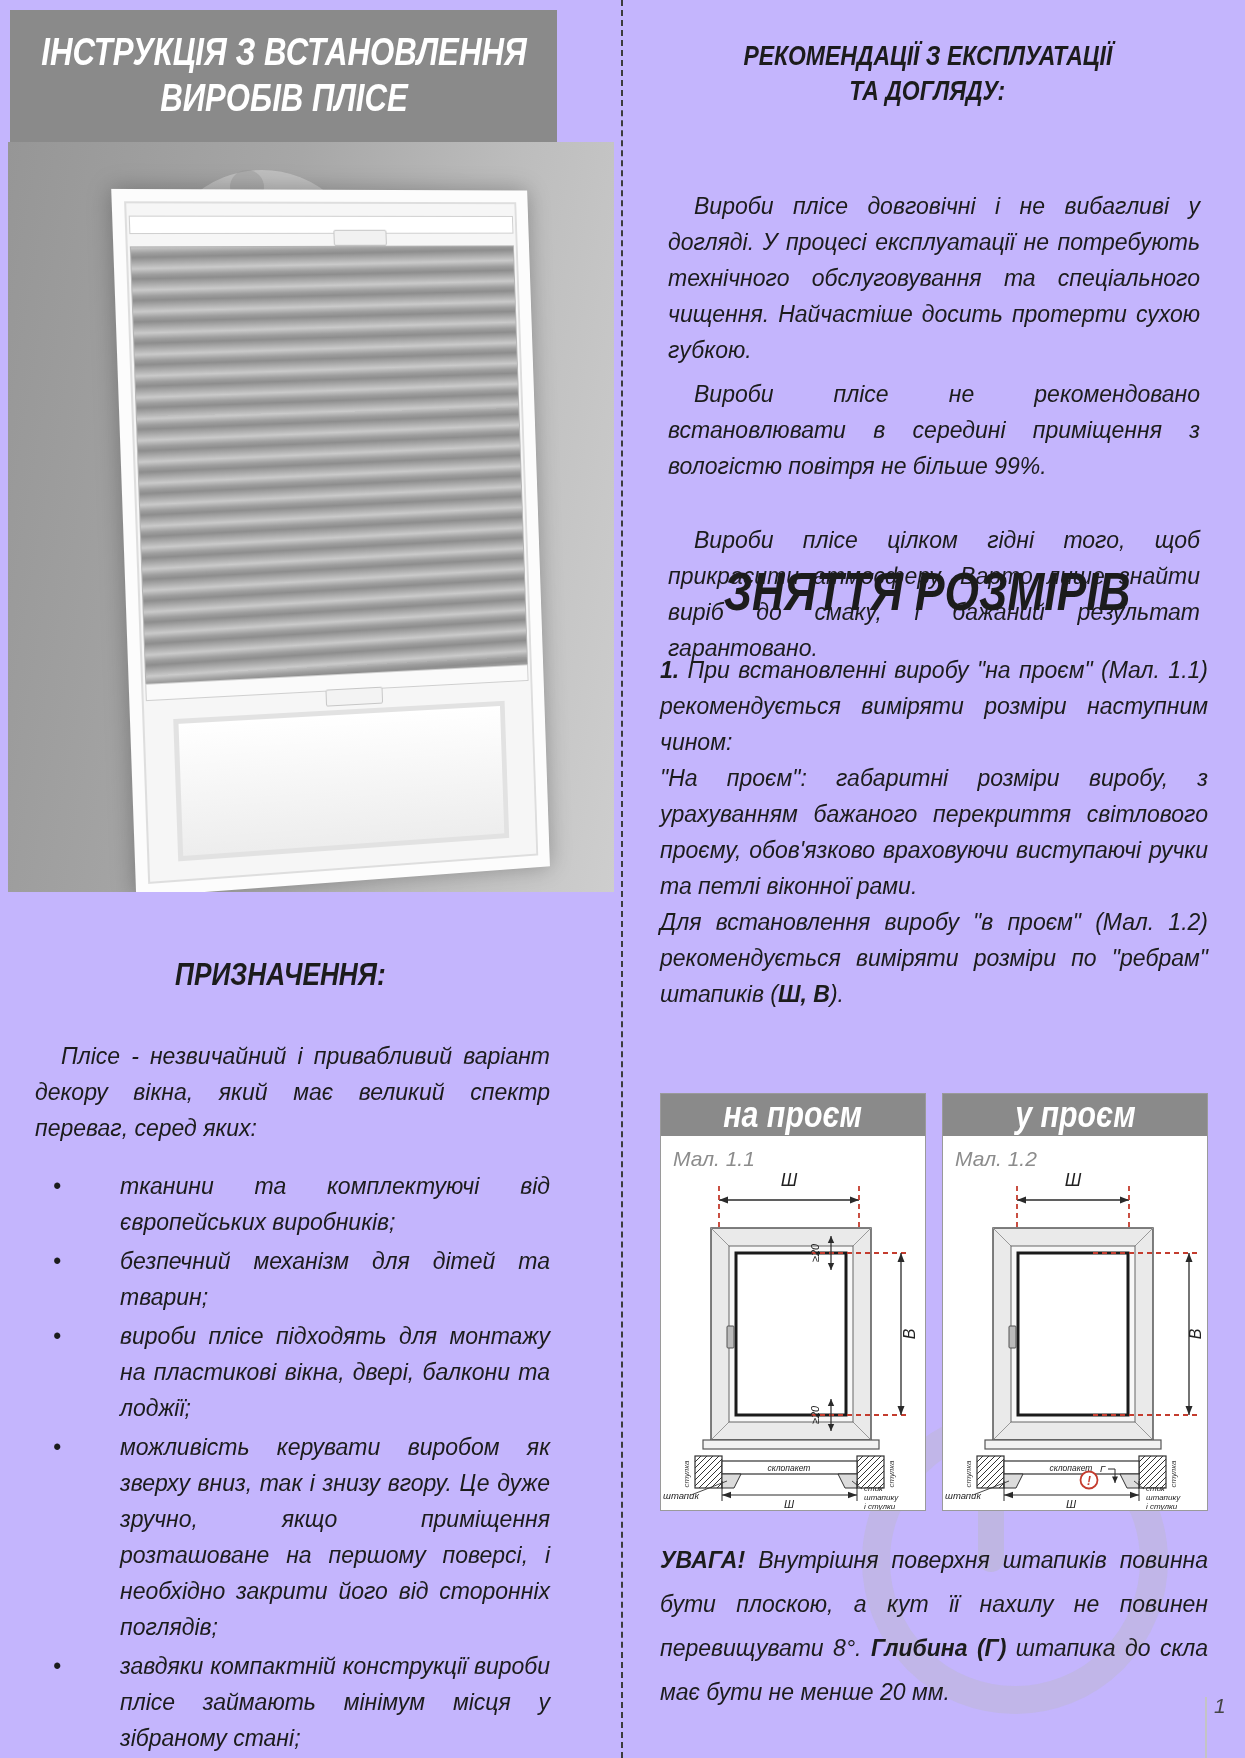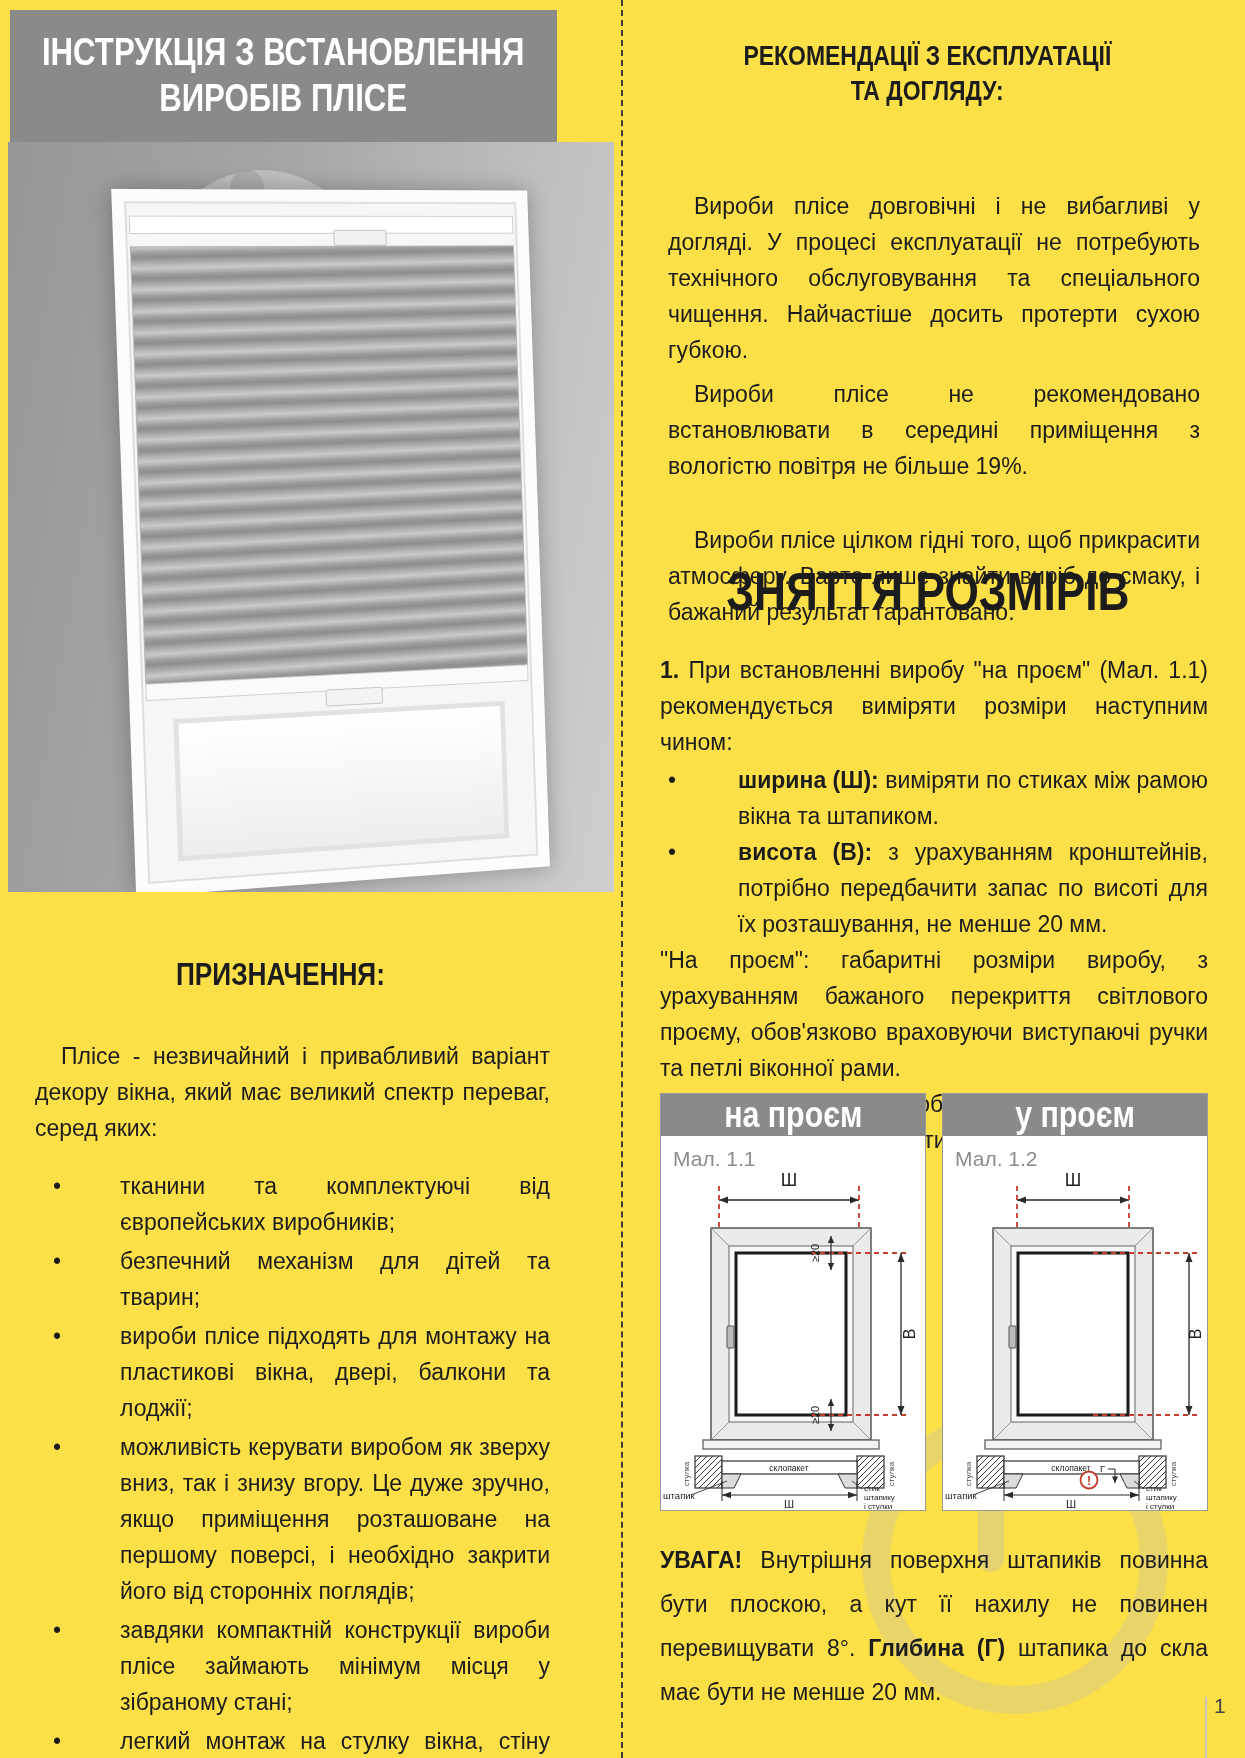"ІНСТРУКЦІЯ З ВСТАНОВЛЕННЯ" .page { background: #fde047 -> #c4b5fd; font-style: none -> italic }
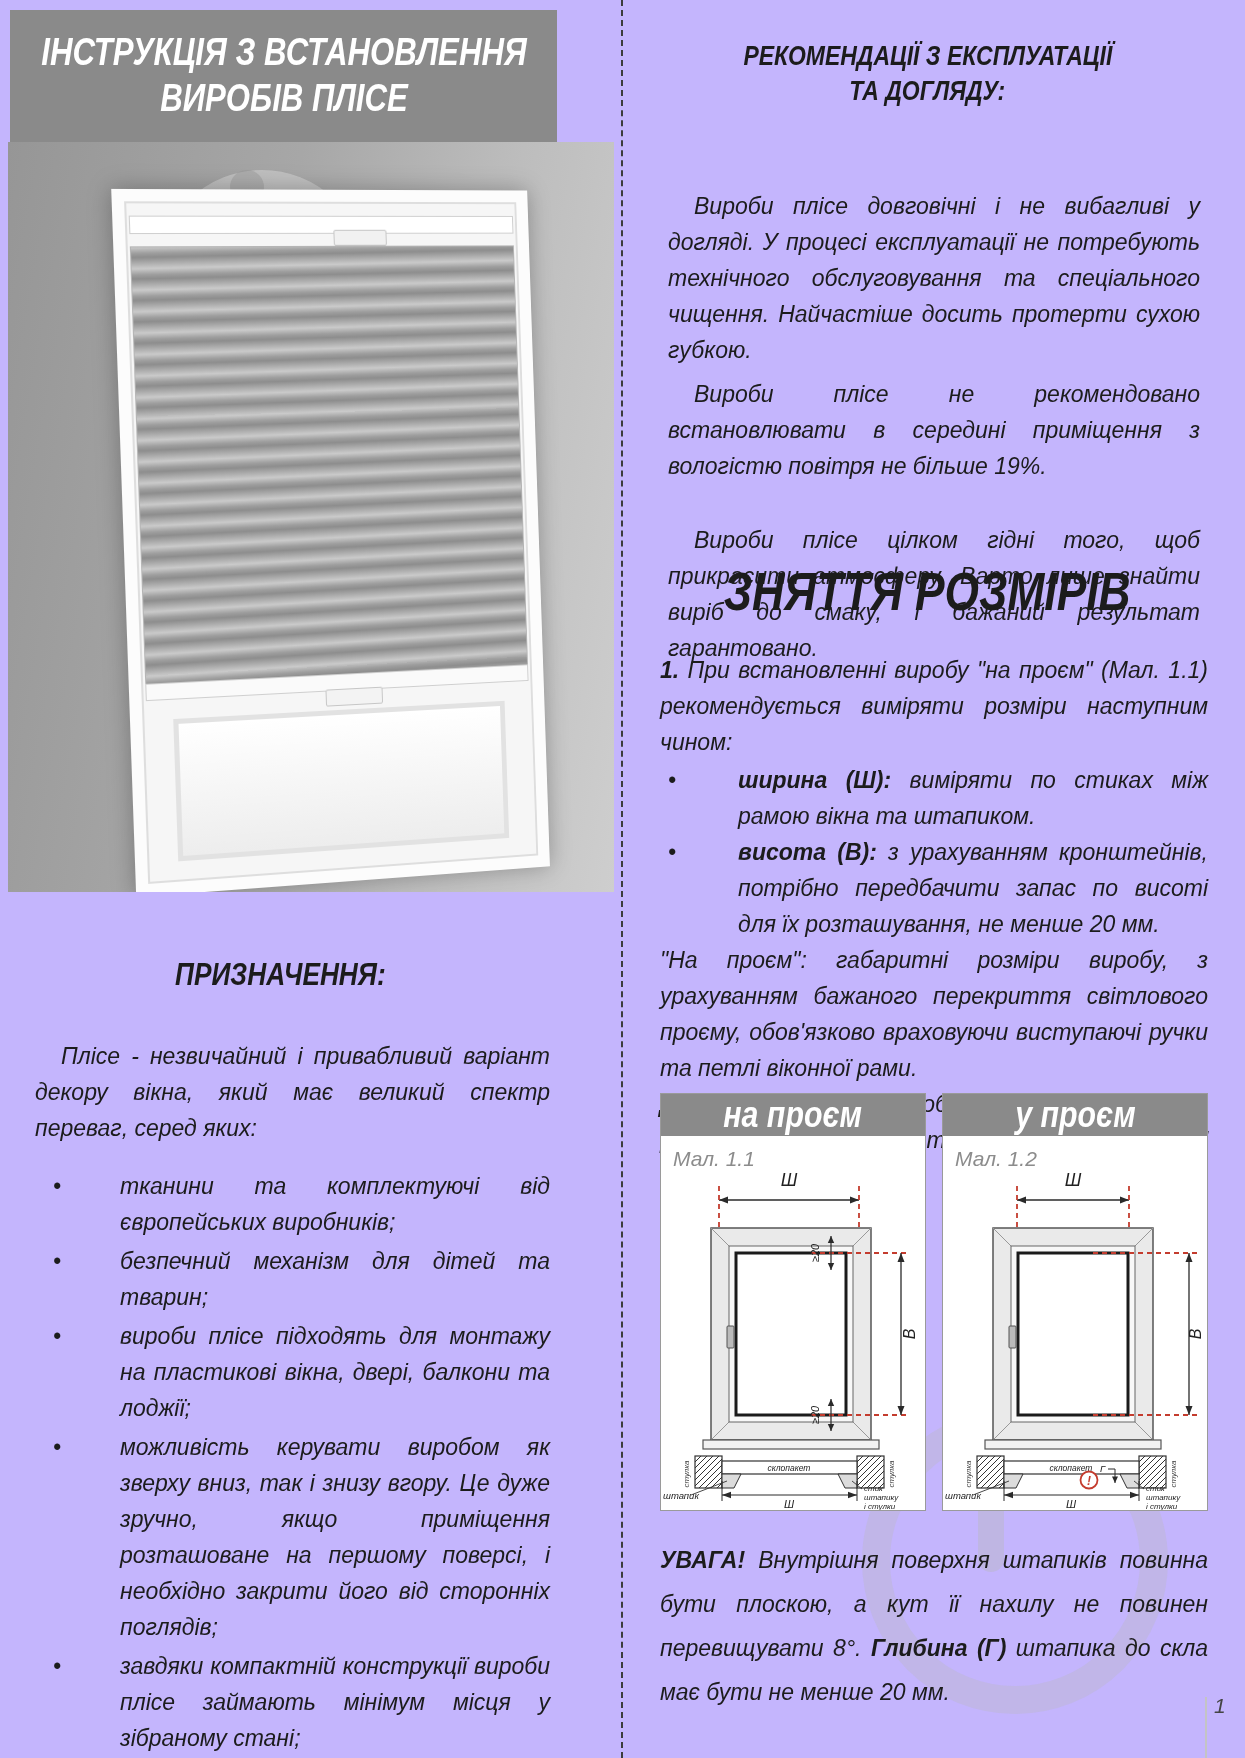"Вироби плісе не рекомендовано" p { text: 19% -> 99% }
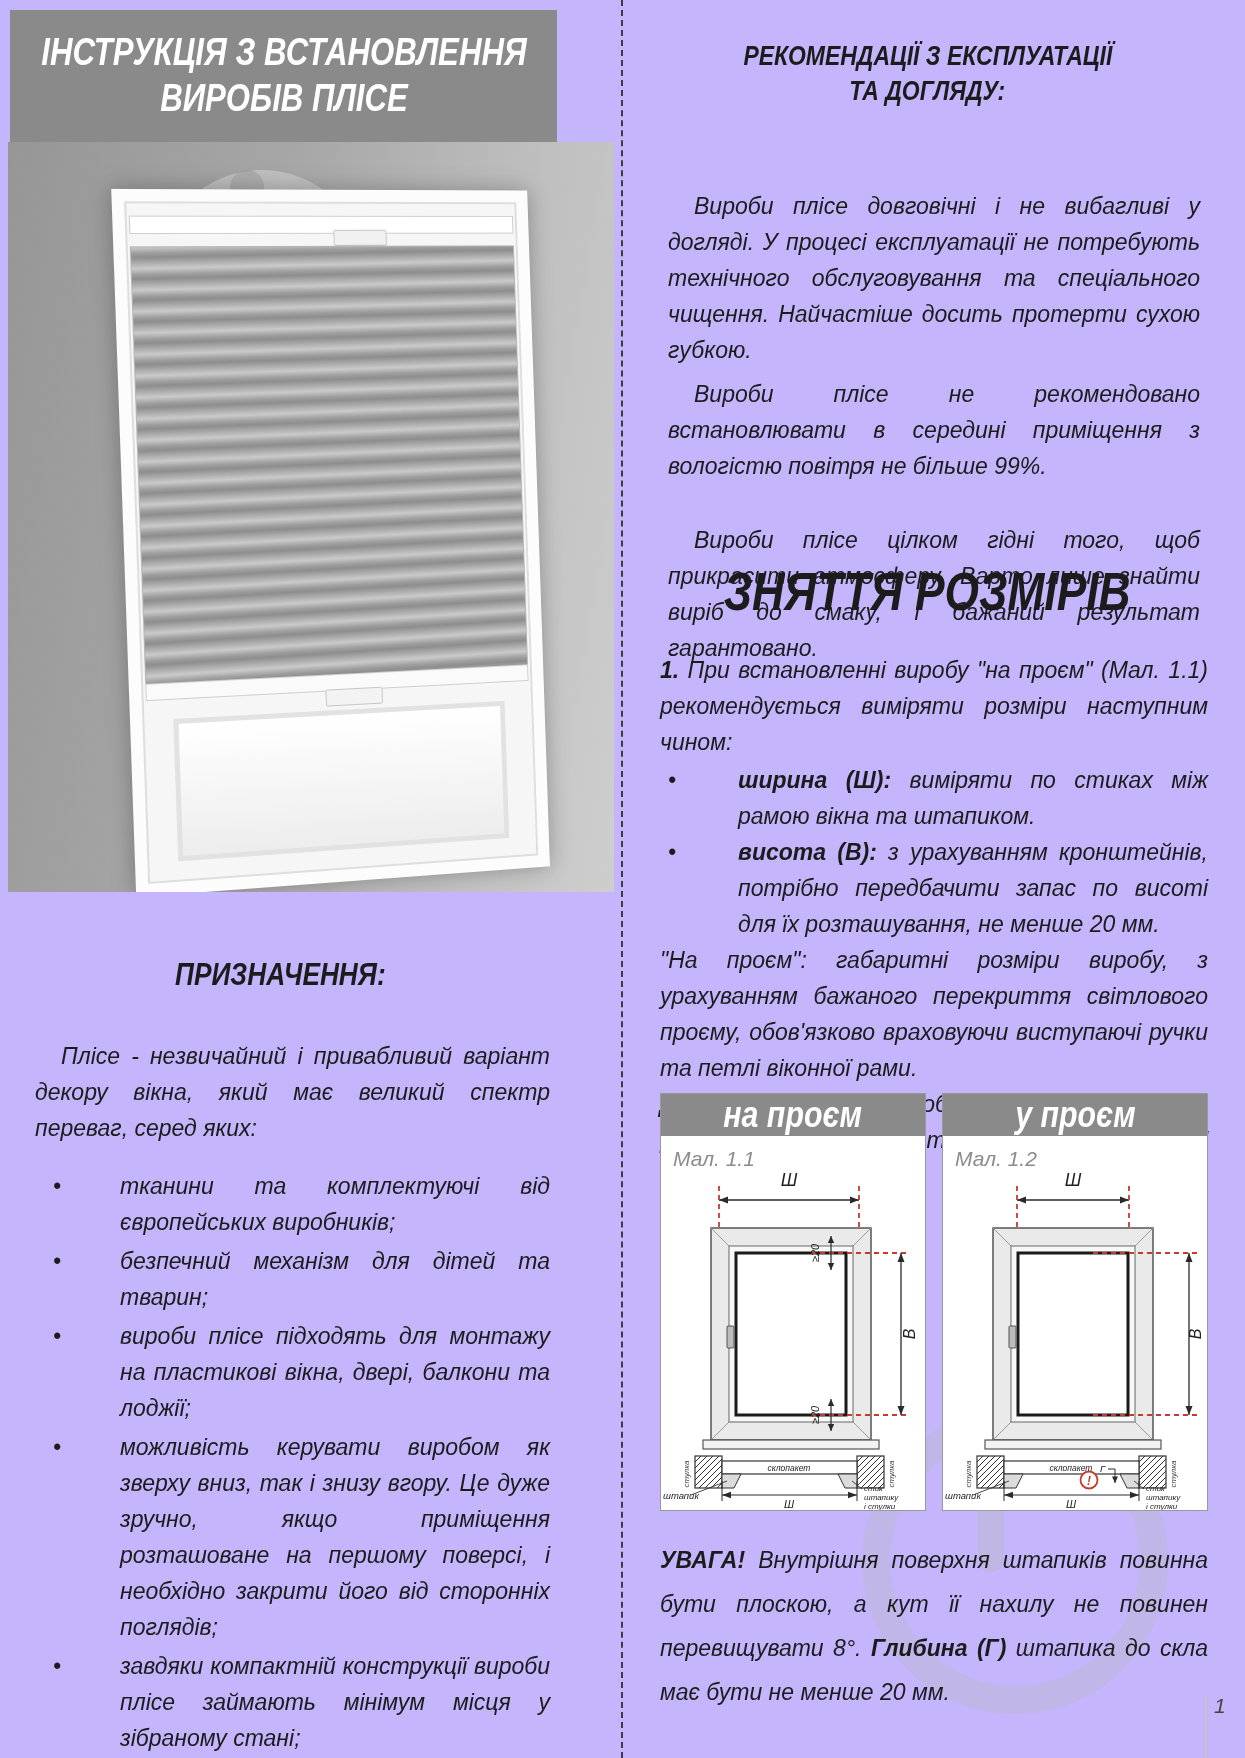"ширина (Ш): виміряти по стиках" ul.meas { html: <ul> <li><b>ширина (Ш):</b> <span>виміряти по стиках між рамою вікна та штапиком.</span></li> <li><b>висота (В):</b> <span>з урахуванням кронштейнів, потрібно передбачити запас по висоті для їх розташування, не менше 20 мм.</span></li> </ul> -> none }
